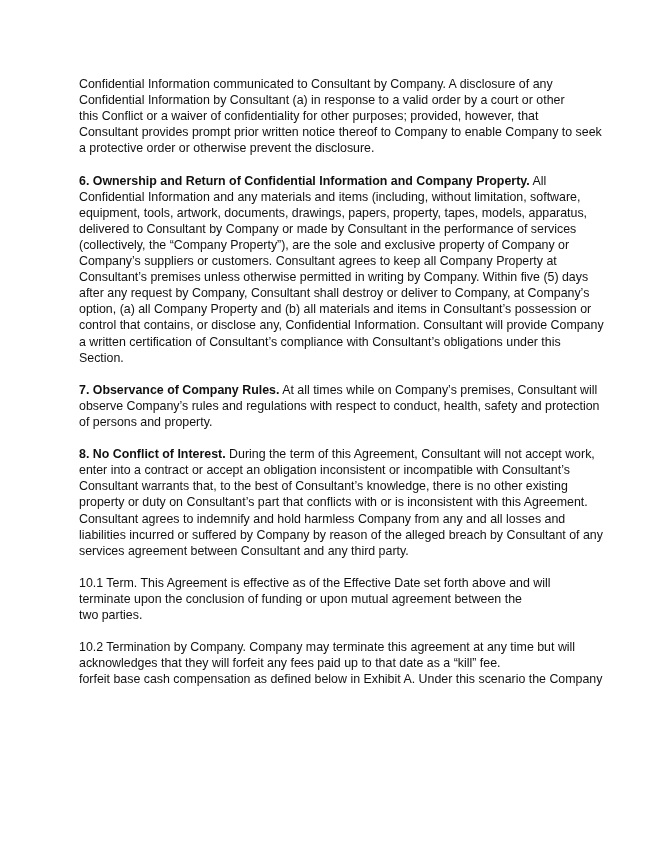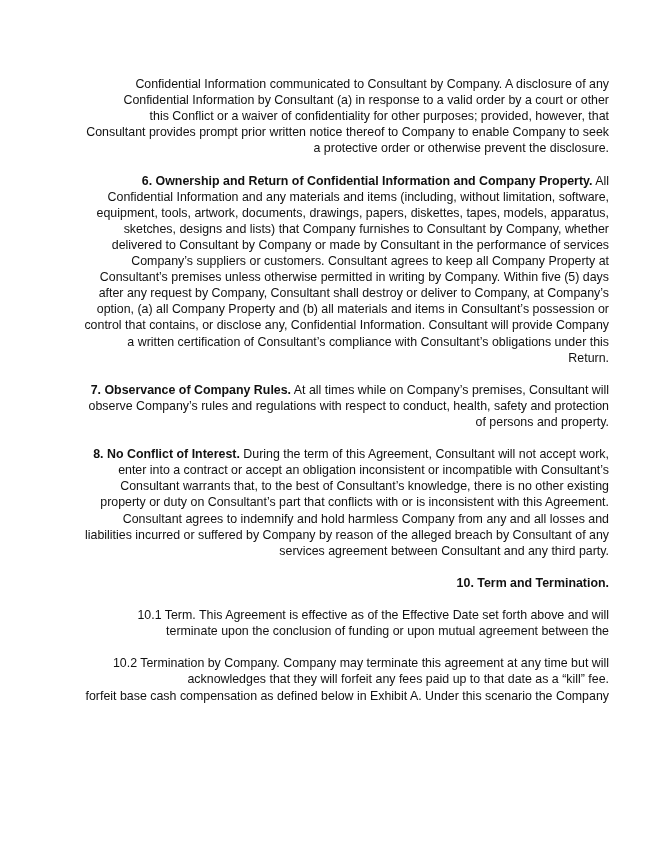"Confidential Information communicated to" .page { text-align: right -> none }
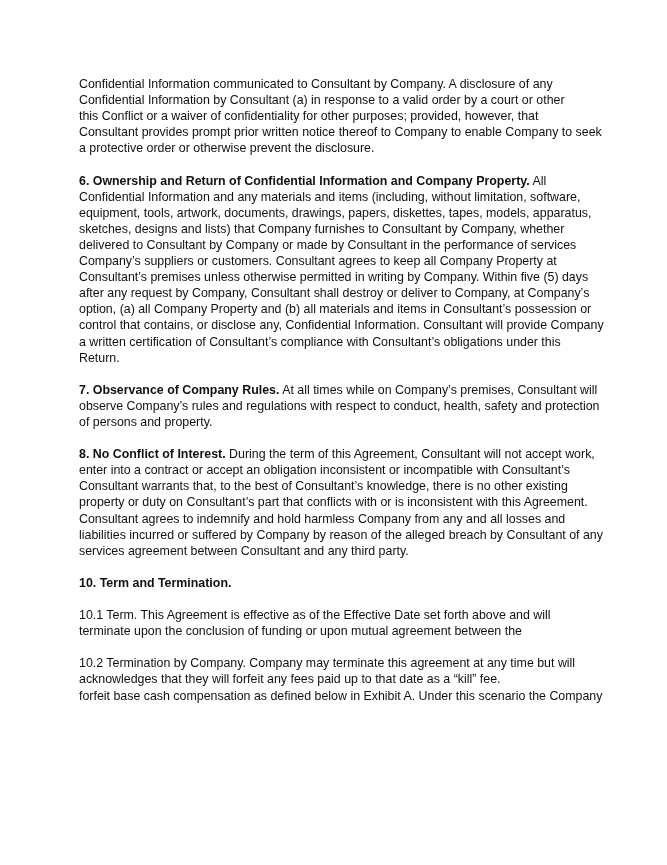"equipment, tools, artwork, documents," span.line { text: diskettes -> property }
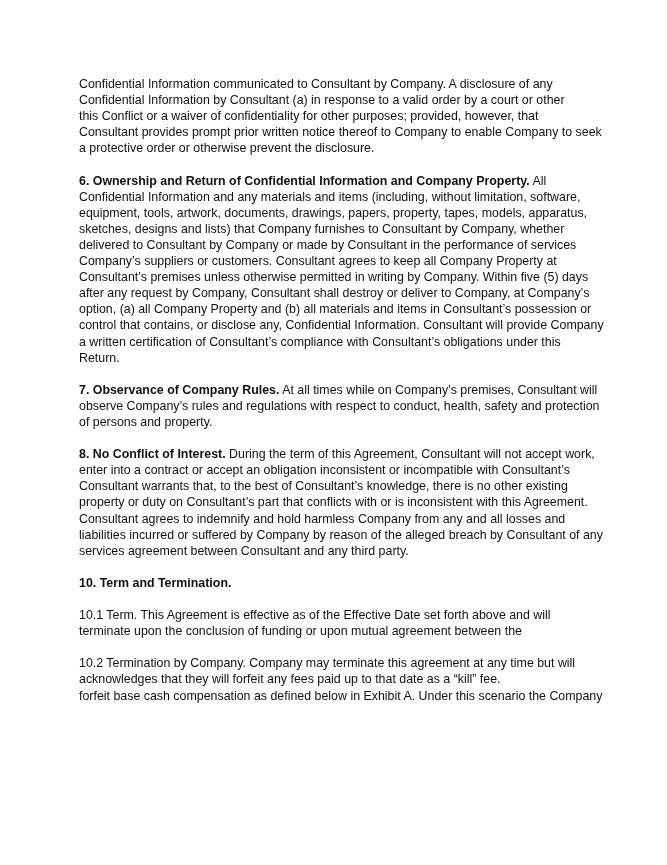"sketches, designs and lists) that" span.line { html: <span>sketches, designs and lists) that Company furnishes to Consultant by Company, whether</span> -> none }
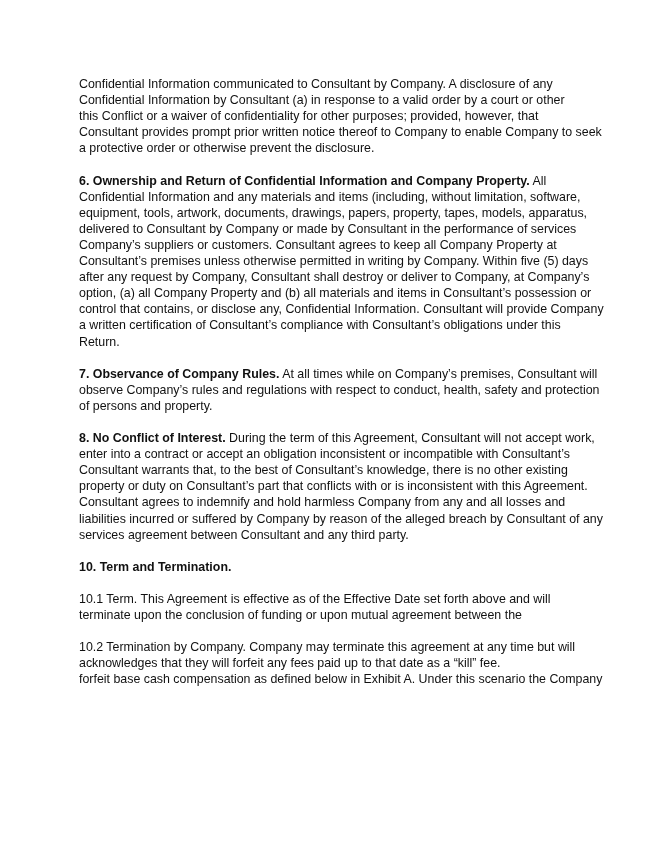"(collectively, the “Company Property”)," span.line { html: none -> <span>(collectively, the “Company Property”), are the sole and exclusive property of Company or</span> }
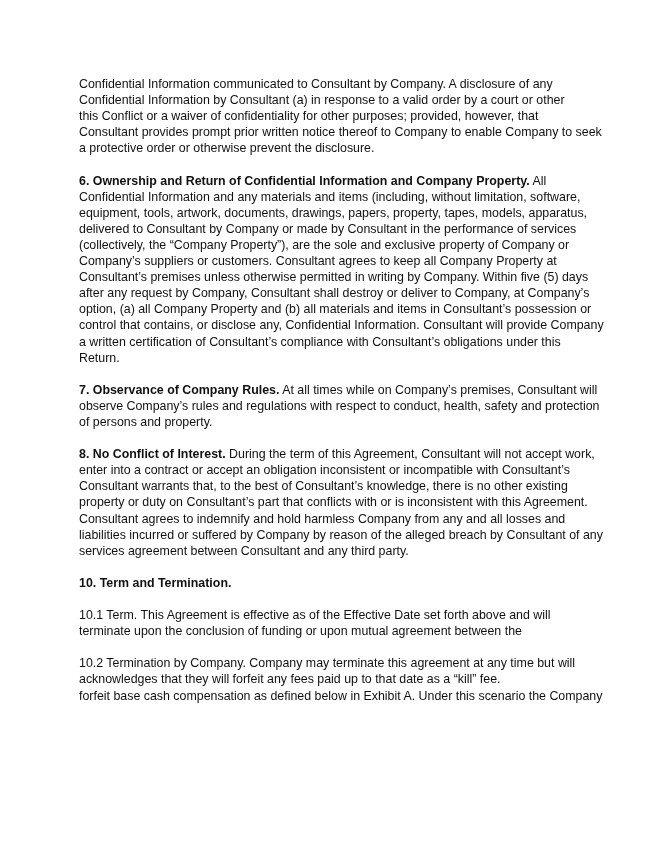"Return." span.line { text: Return -> Section }
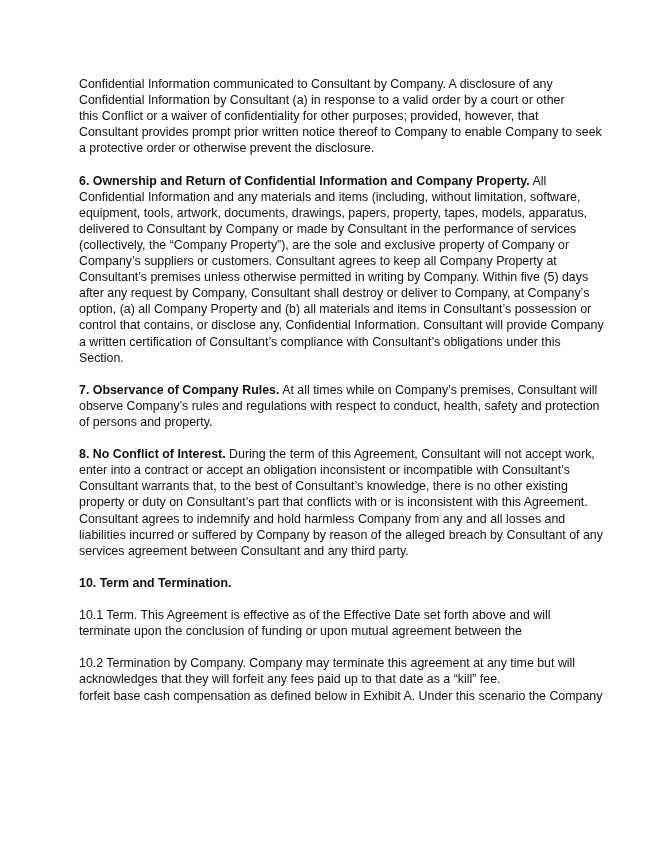"10. Term and Termination." p.para { html: <p> <span>10. Term and Termination.</span> </p> -> none }
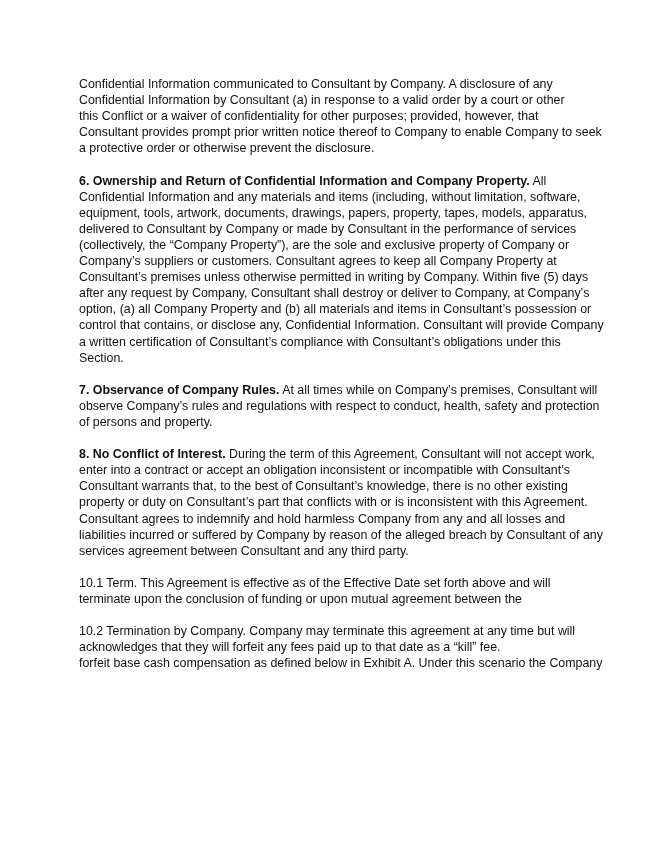"two parties." span.line { html: none -> <span>two parties.</span> }
